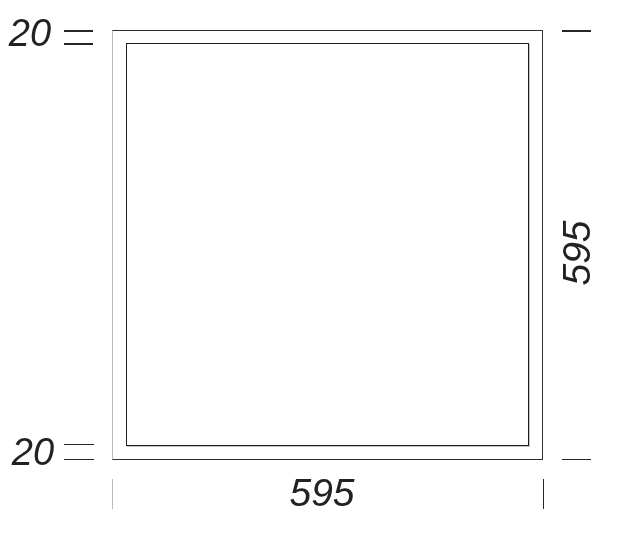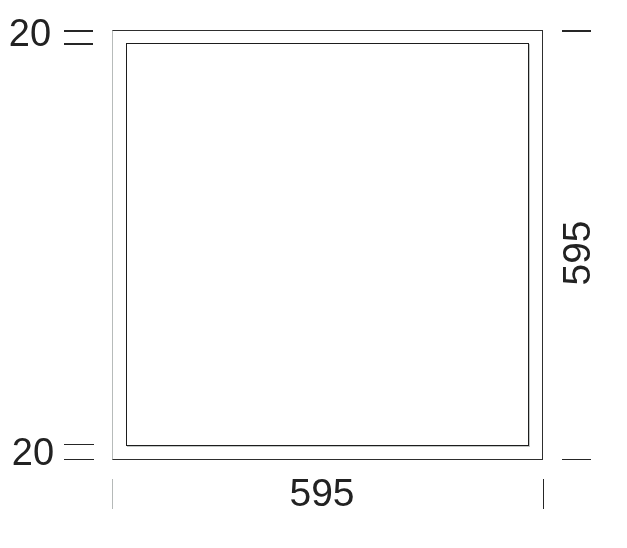"20" .canvas { font-style: none -> italic }
